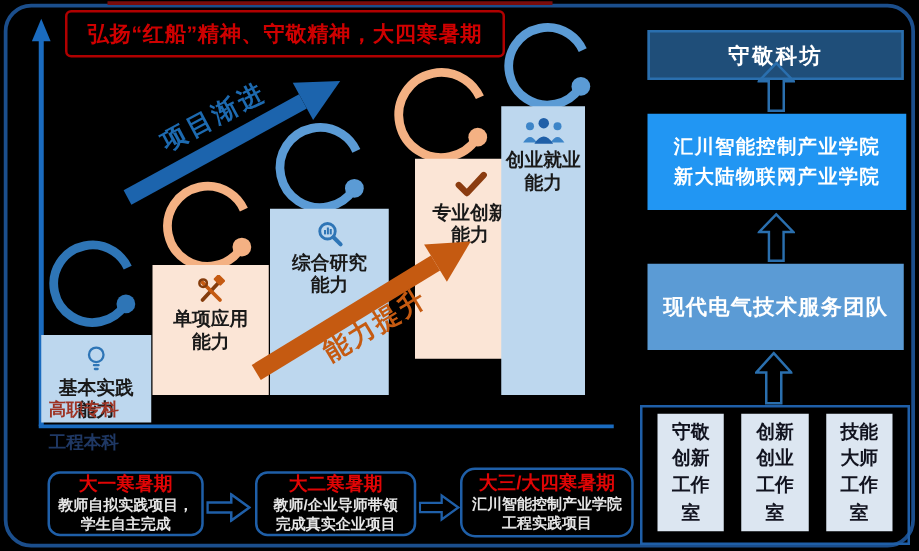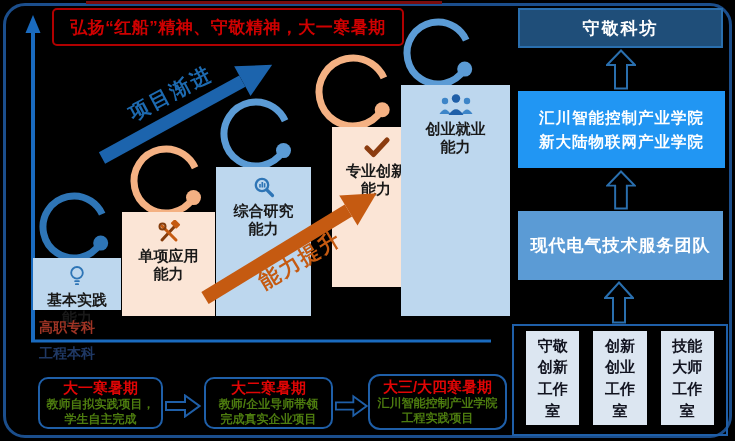"弘扬“红船”精神、守敬精神，大一寒暑期" span { text: 一 -> 四 }
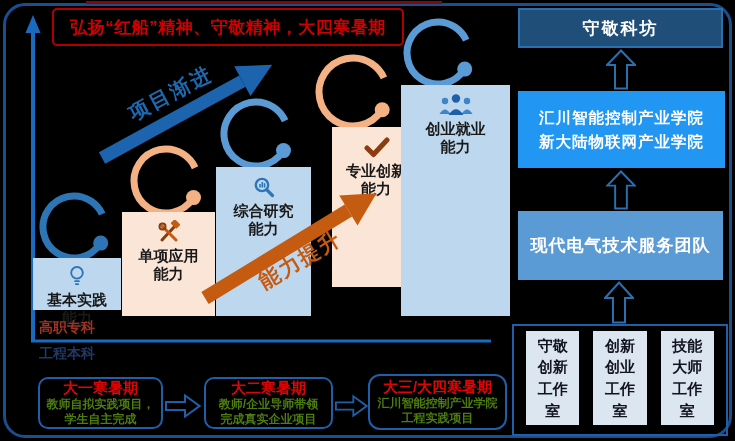"守敬科坊" .rc-top { top: 8px -> 24px }
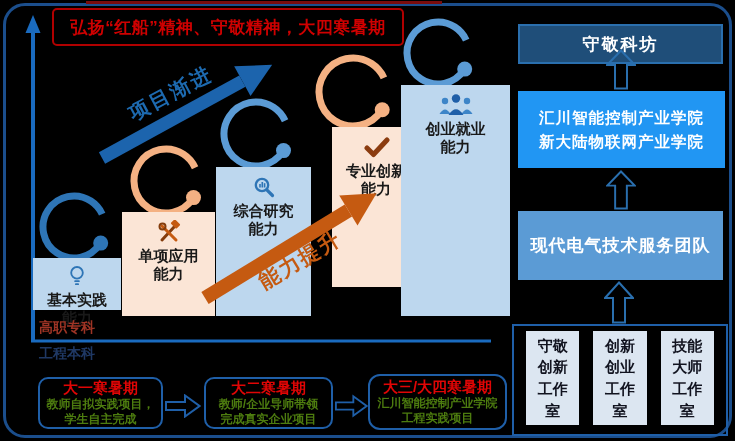"创业就业" .s5 { width: 109px -> 67px }
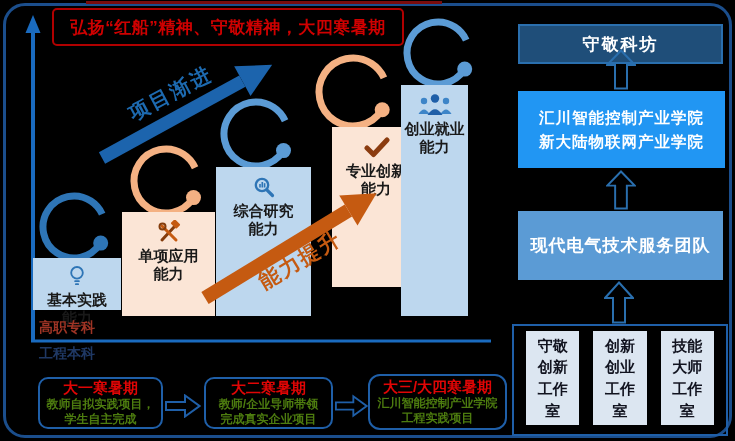"基本实践" .s1 { height: 52px -> 70px; top: 258px -> 268px }
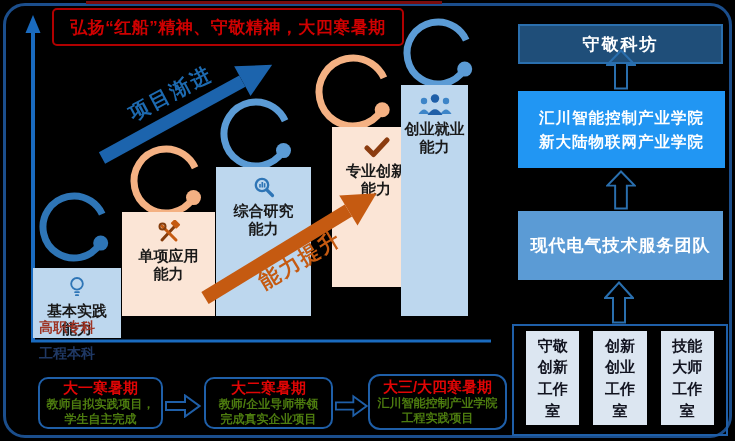"教师自拟实践项目，" .tl-box .tl-line { color: #4d7c0f -> #e5e5e5 }
